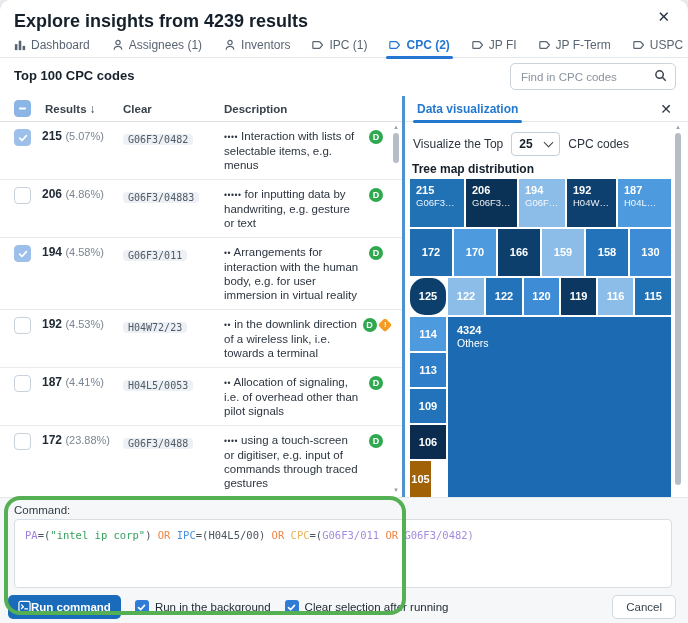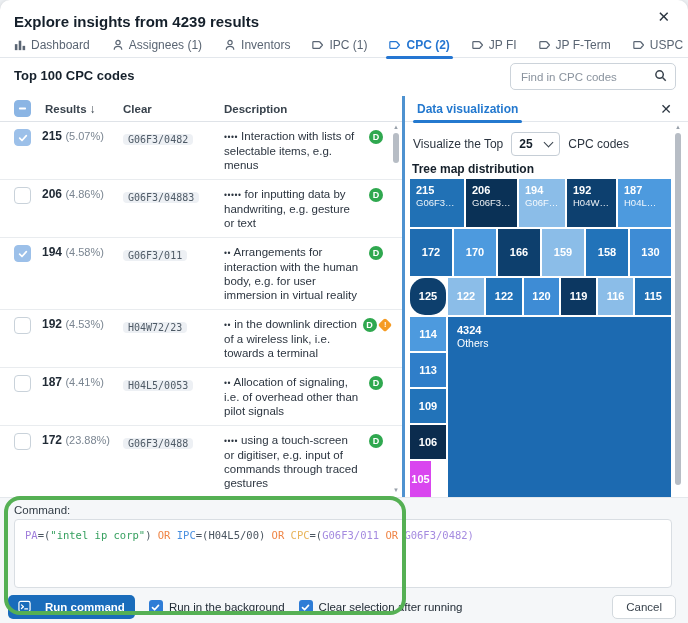"Explore insights from 4239 results" .hdr-title { font-size: 15px -> 18px }
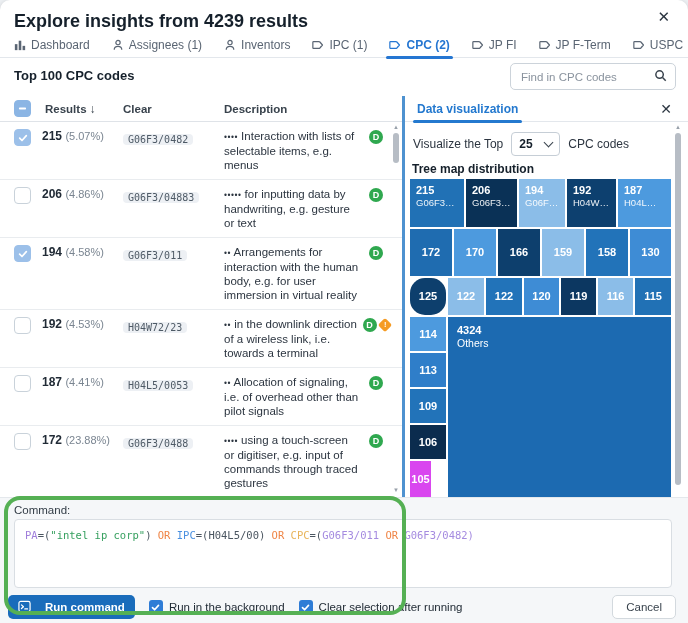"105" div.blk { background: #d946ef -> #a16207 }
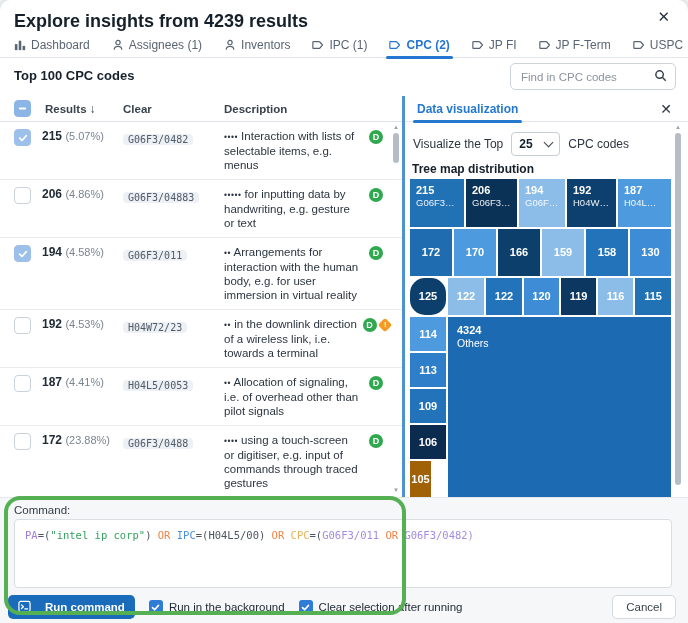"Run command" .runbtn { gap: 14px -> 0 }
